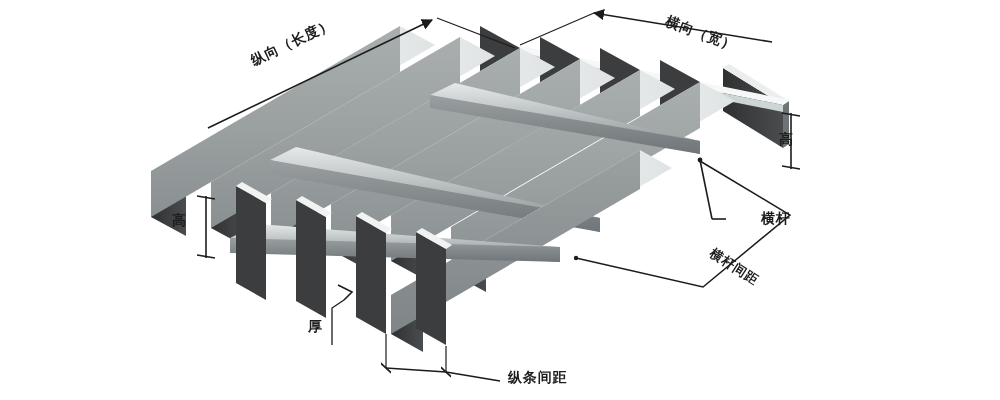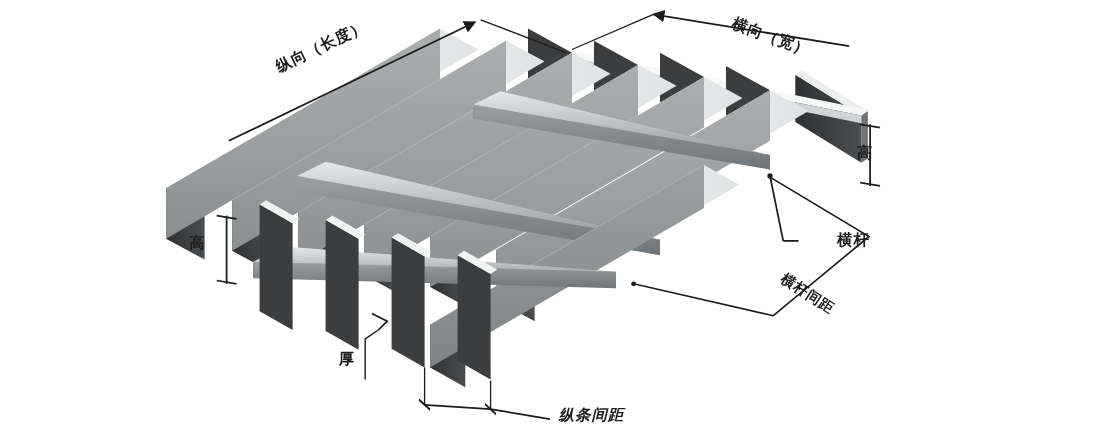"纵条间距" div.anno { font-style: italic -> none }
